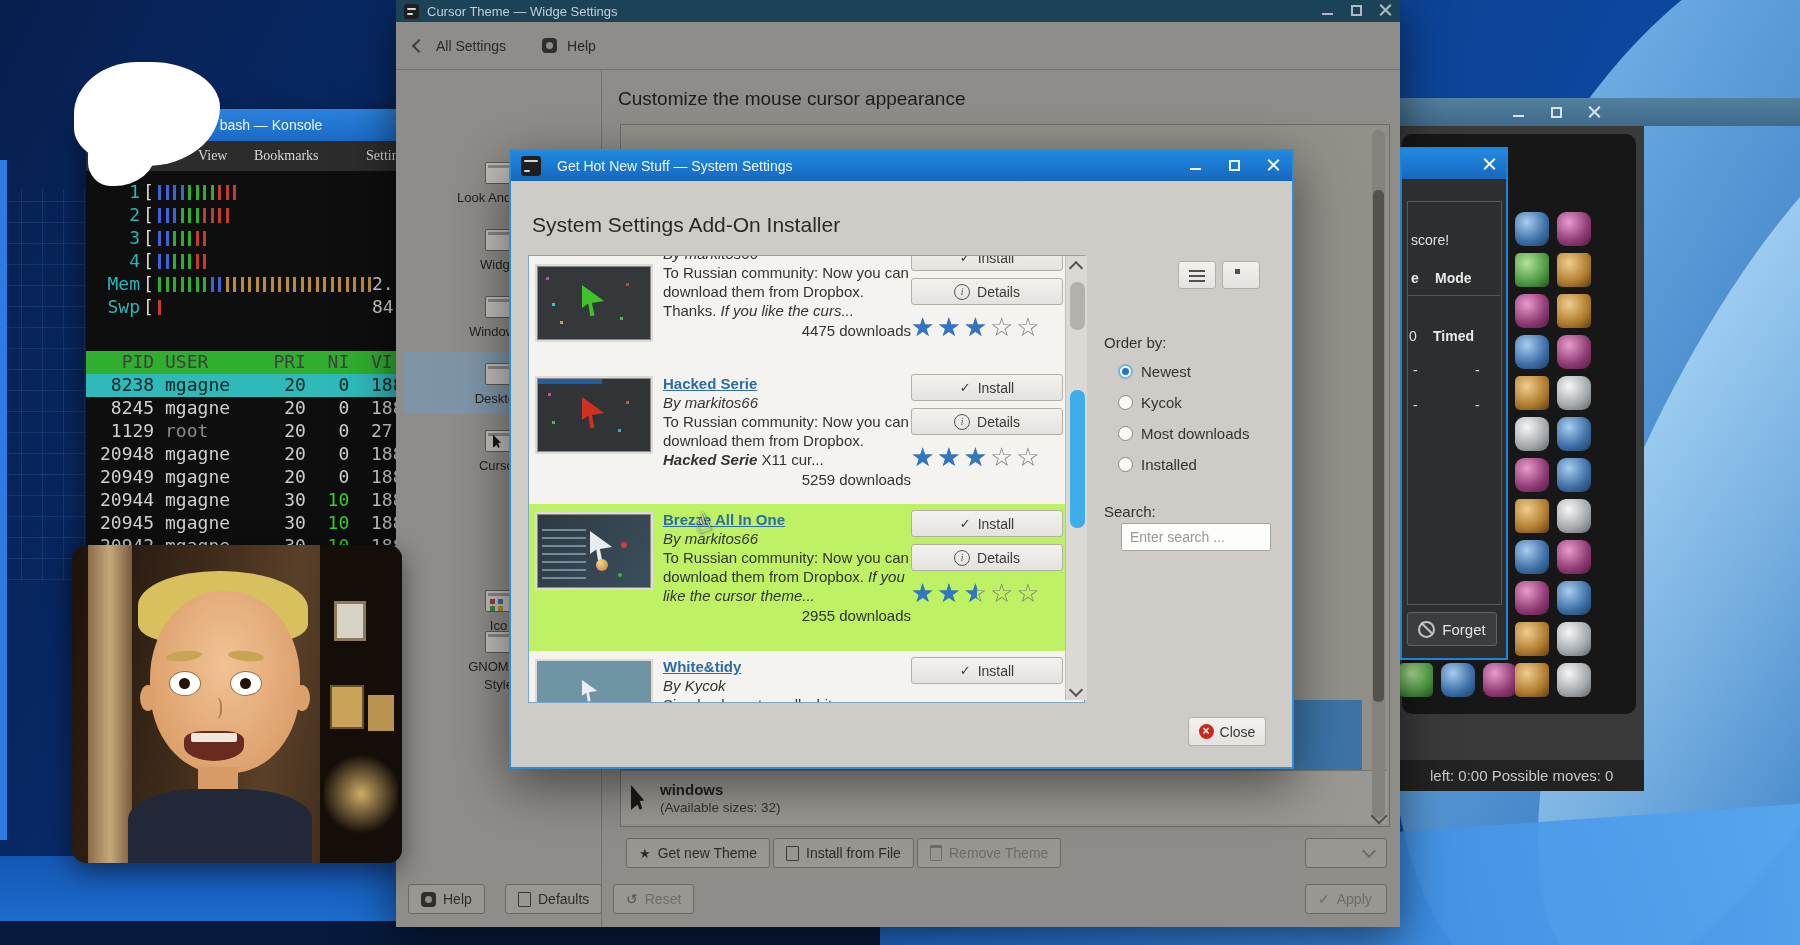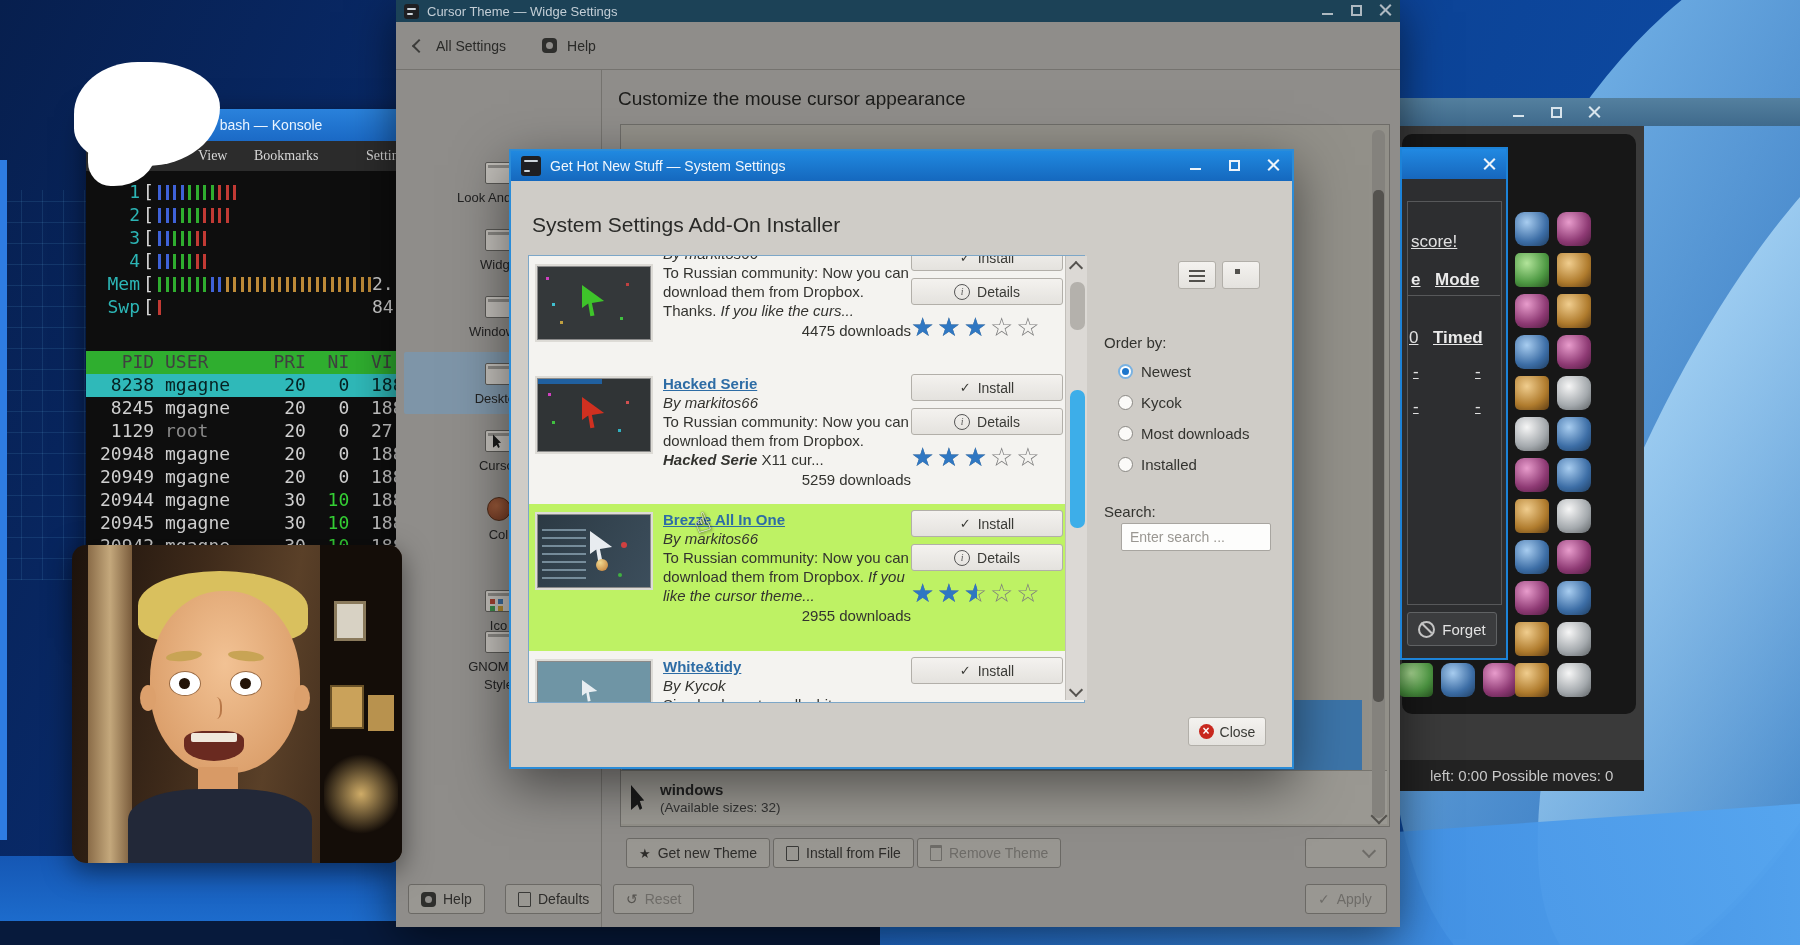"Get Hot New Stuff —" .g-title { gap: 9px -> 16px }
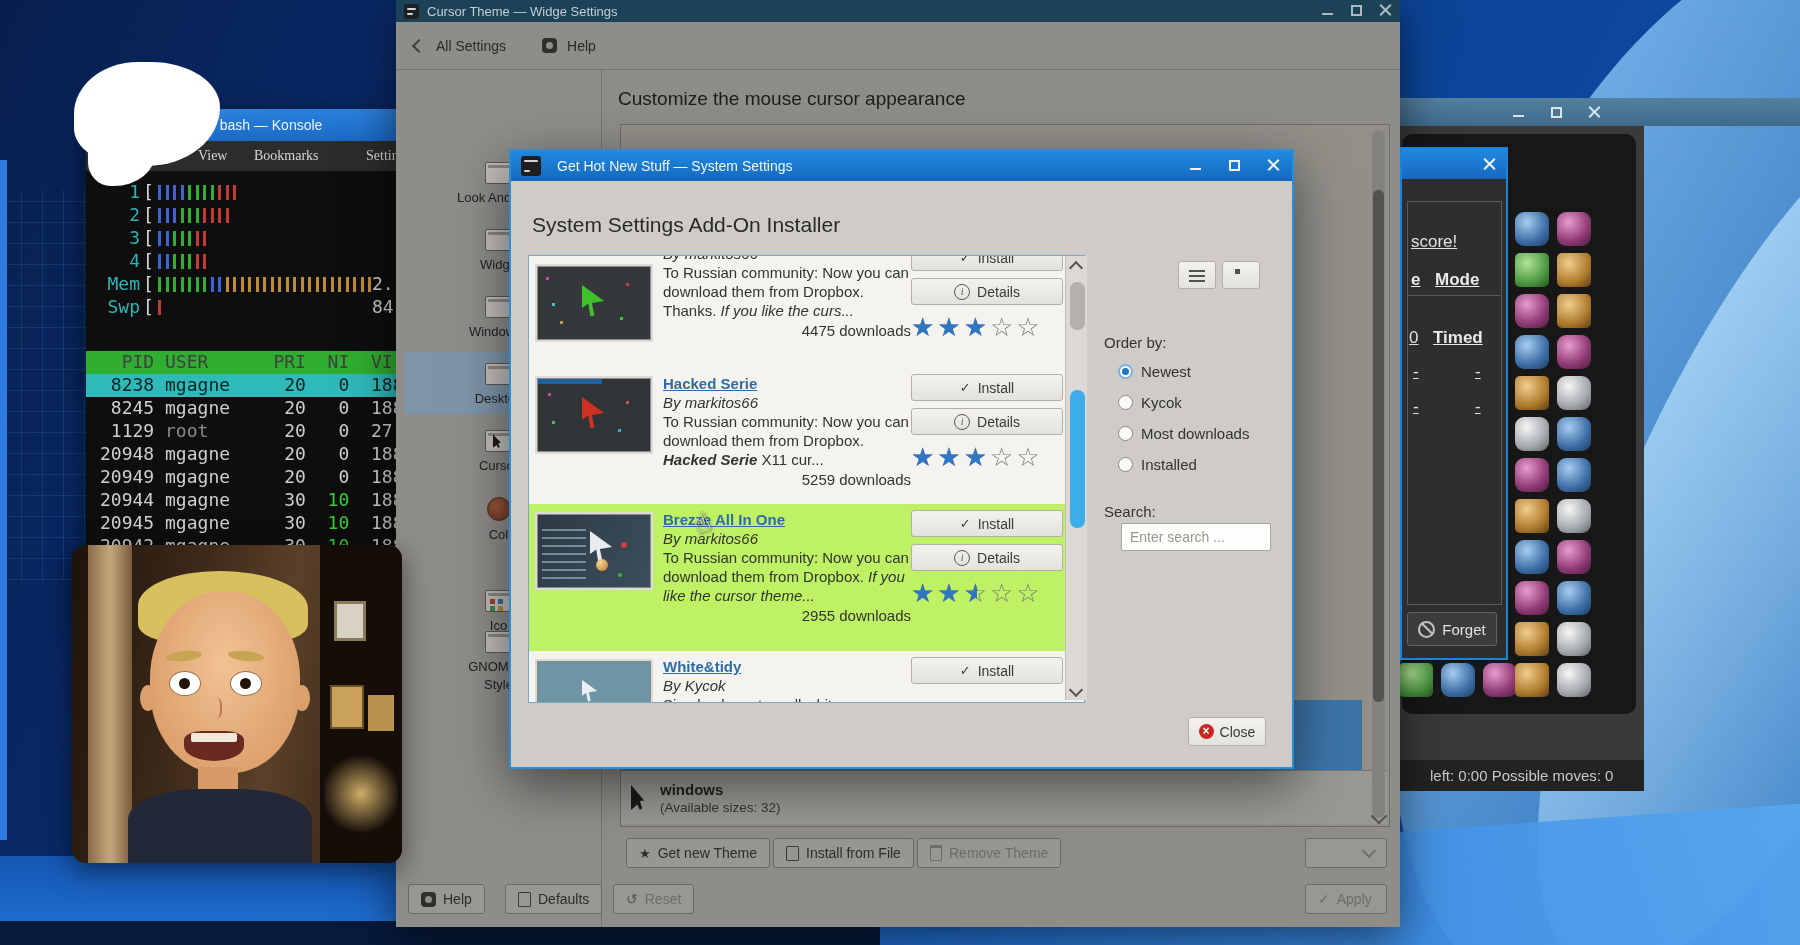"score!" .hs-t { font-size: 17px -> 14px; text-decoration: underline -> none }
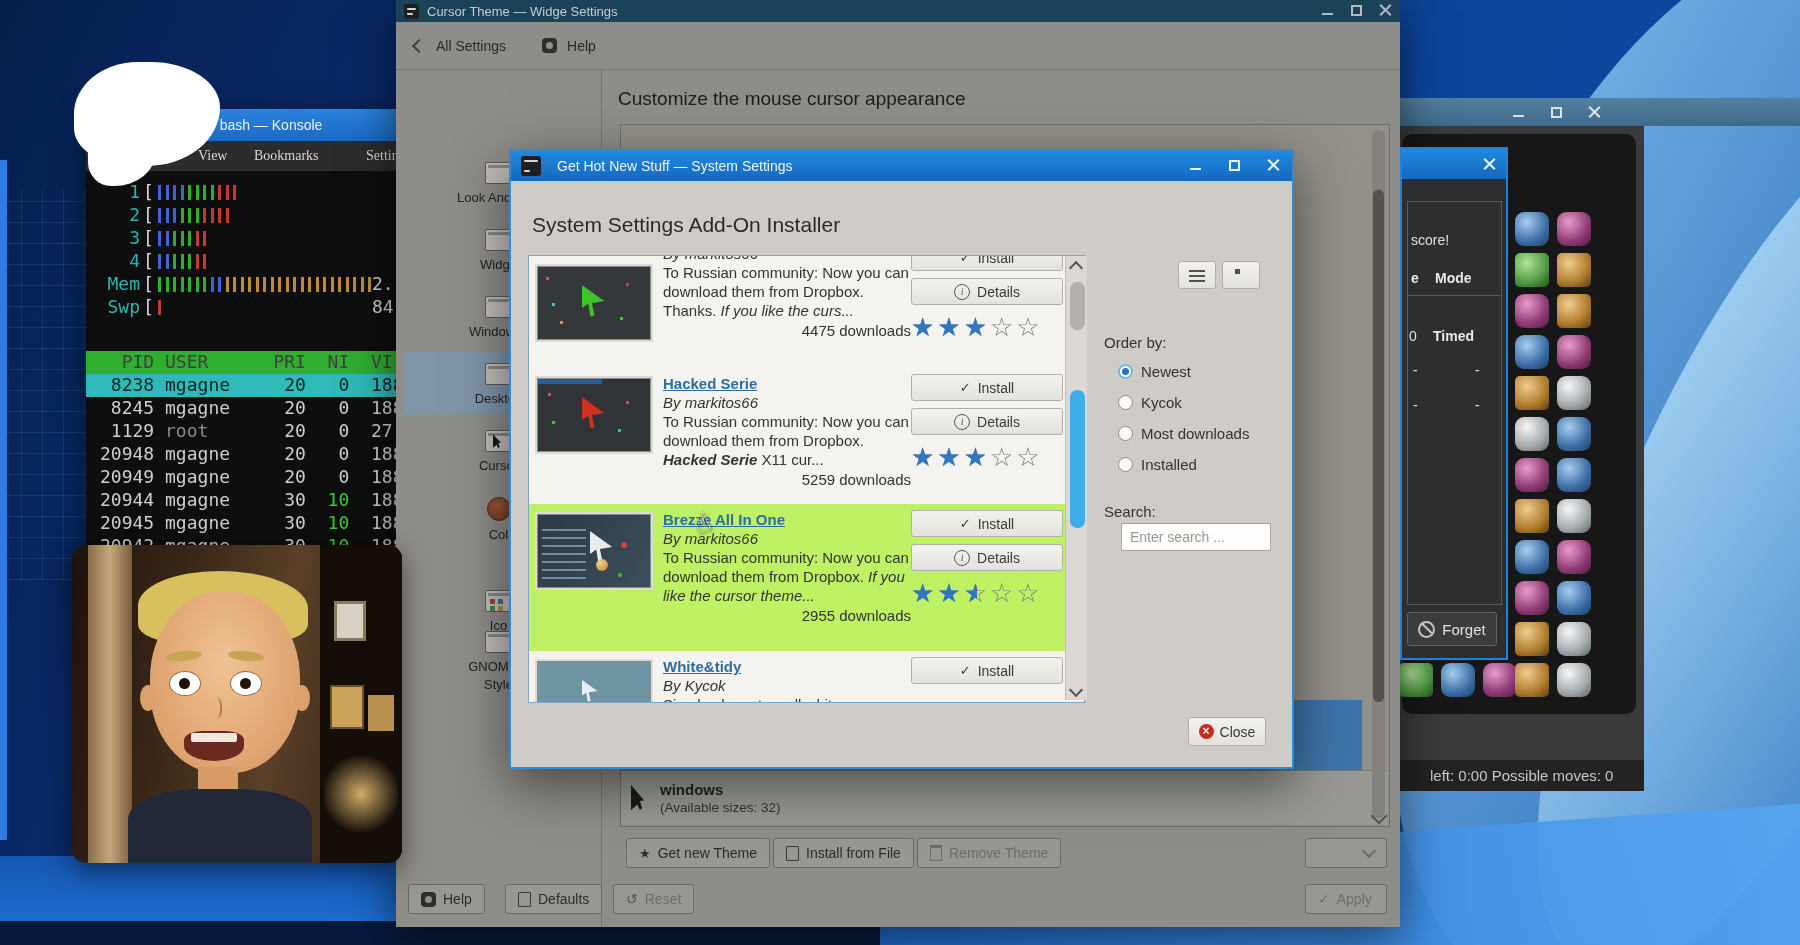"Col" div.sbitem { html: <div><div></div><div>Col</div></div> -> none }
